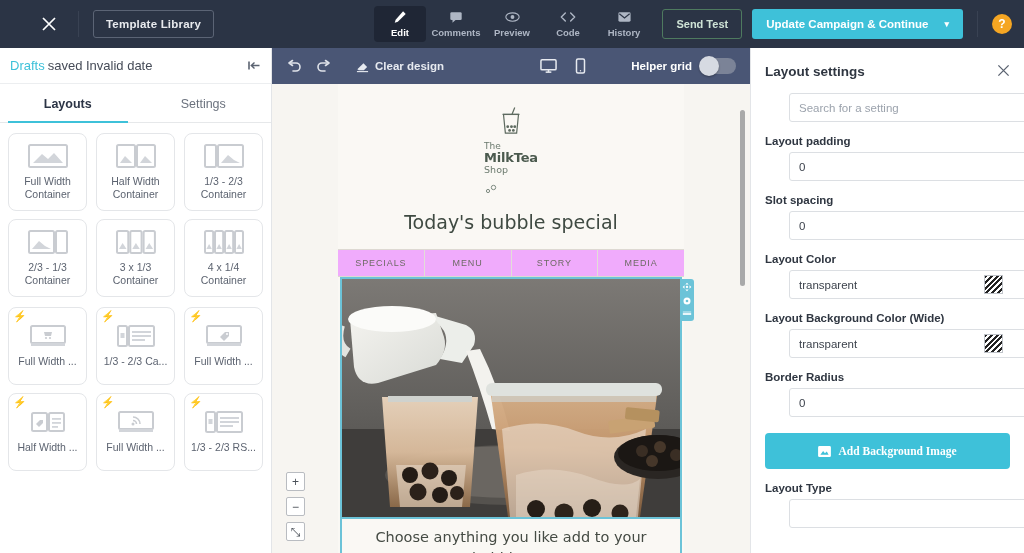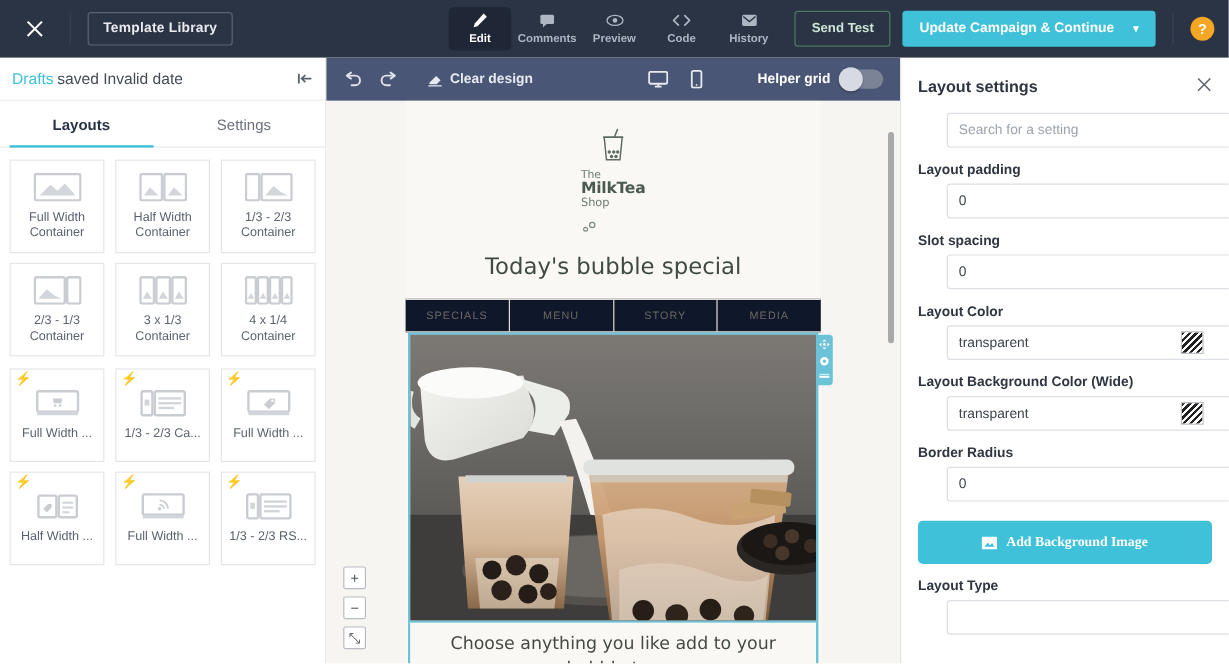"Template Library" .topbar { padding-left: none -> 20px }
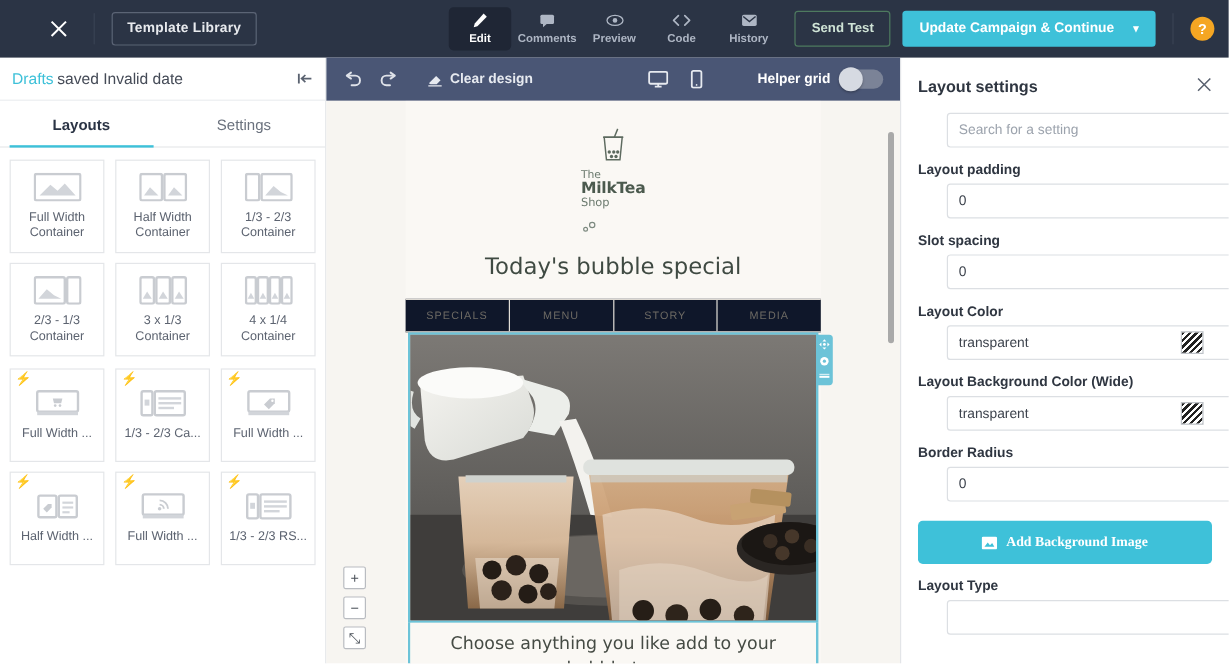"Full Width Container" .lcard { border-radius: 0 -> 8px }
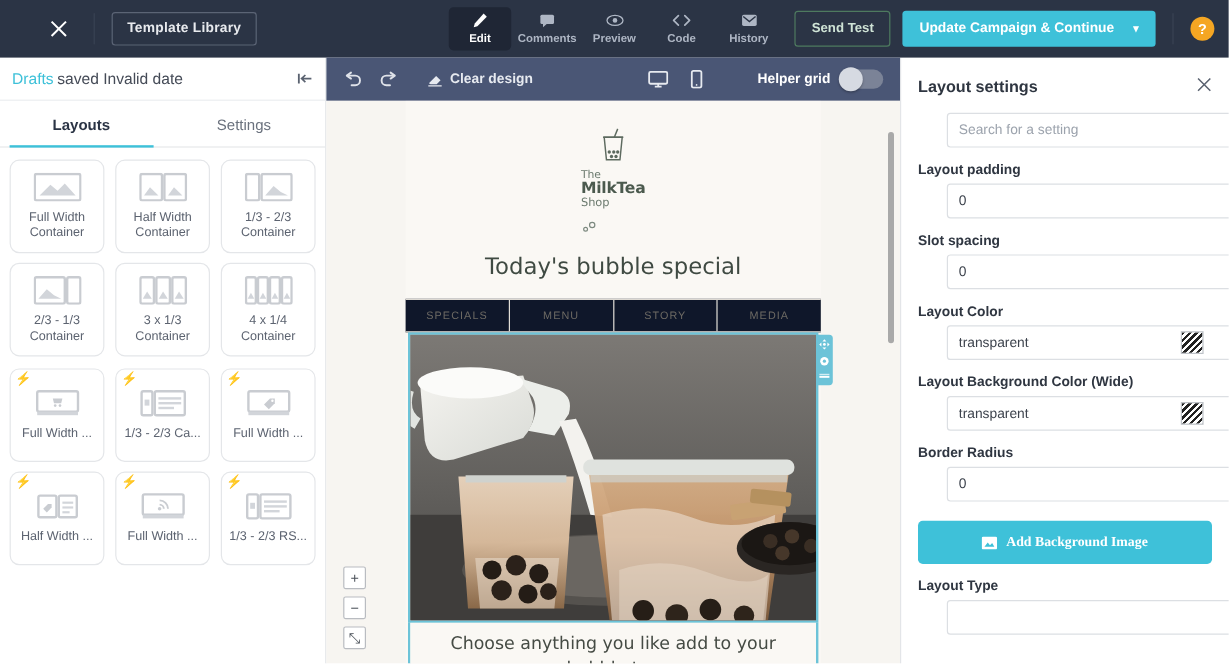"SPECIALS" .email-nav { background: #0f172a -> #f0abfc }
